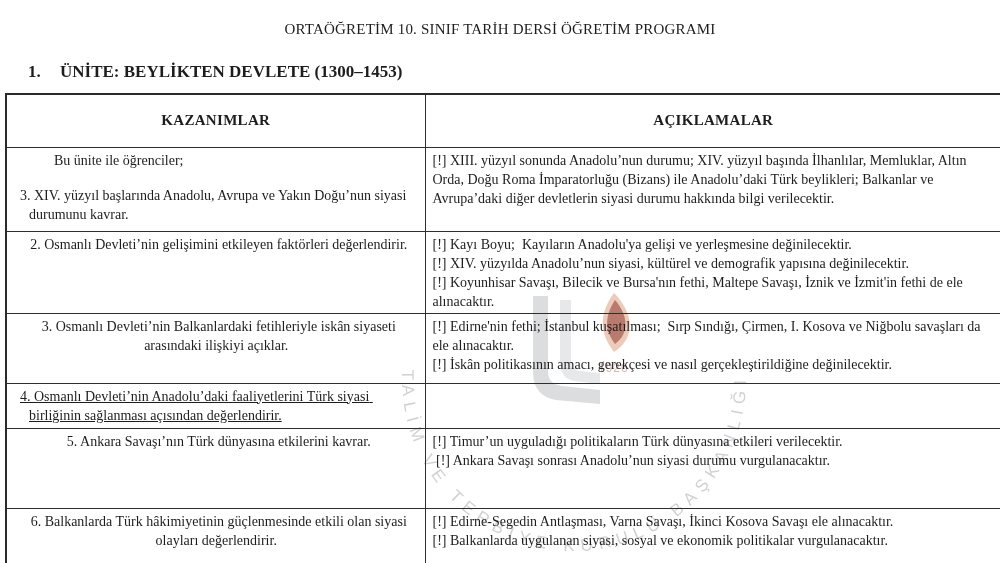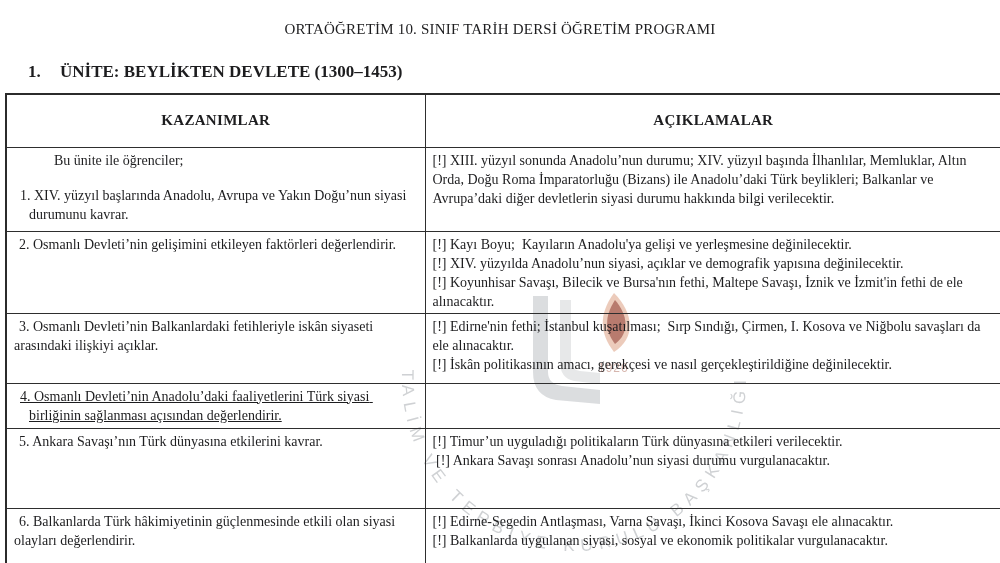"1. XIV. yüzyıl başlarında Anadolu," div.k-hang { text: 1 -> 3 }
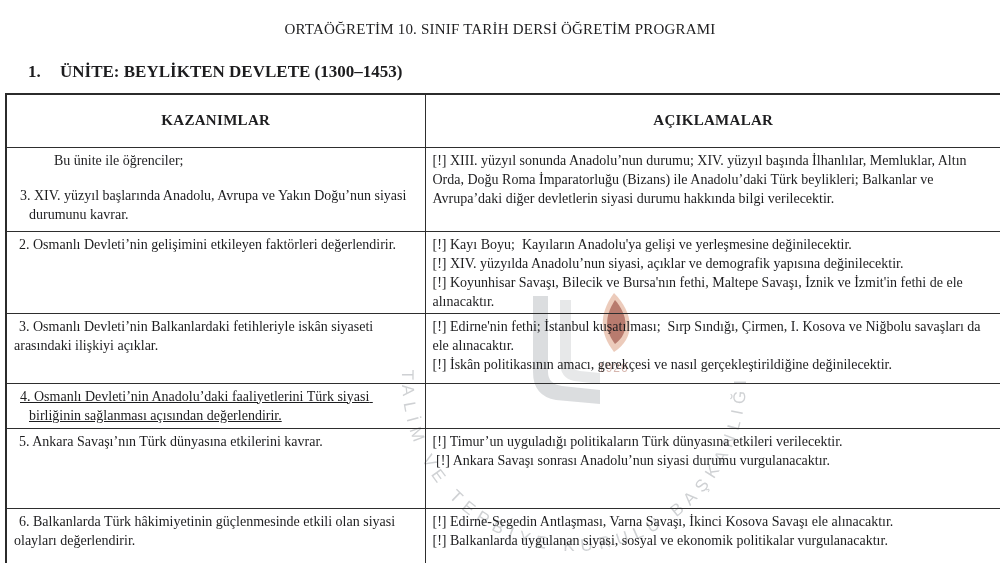"2. Osmanlı Devleti’nin gelişimini" .k-flat { text-align: none -> center }
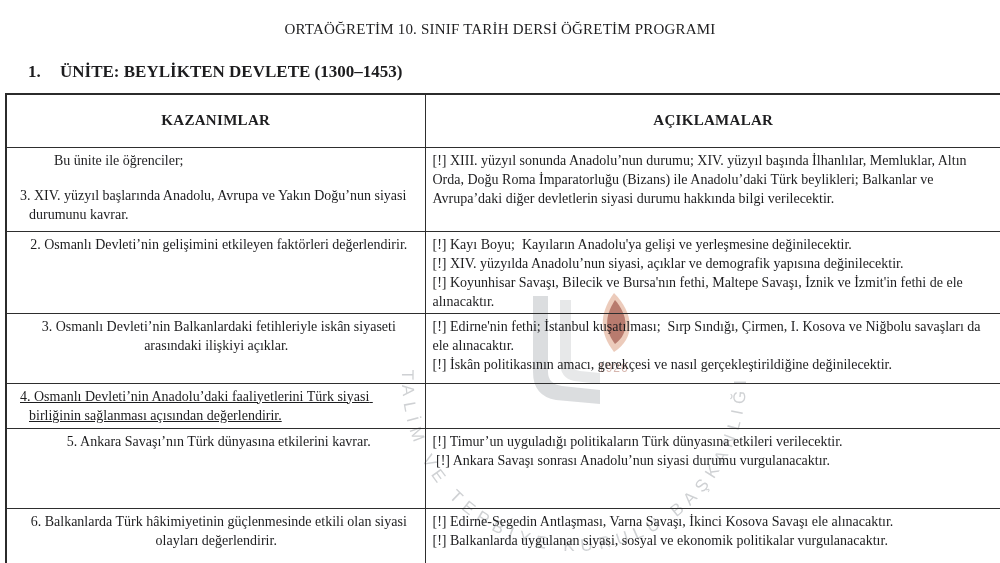"[!] XIV. yüzyılda Anadolu’nun siyasi," div.a-line { text: açıklar -> kültürel }
